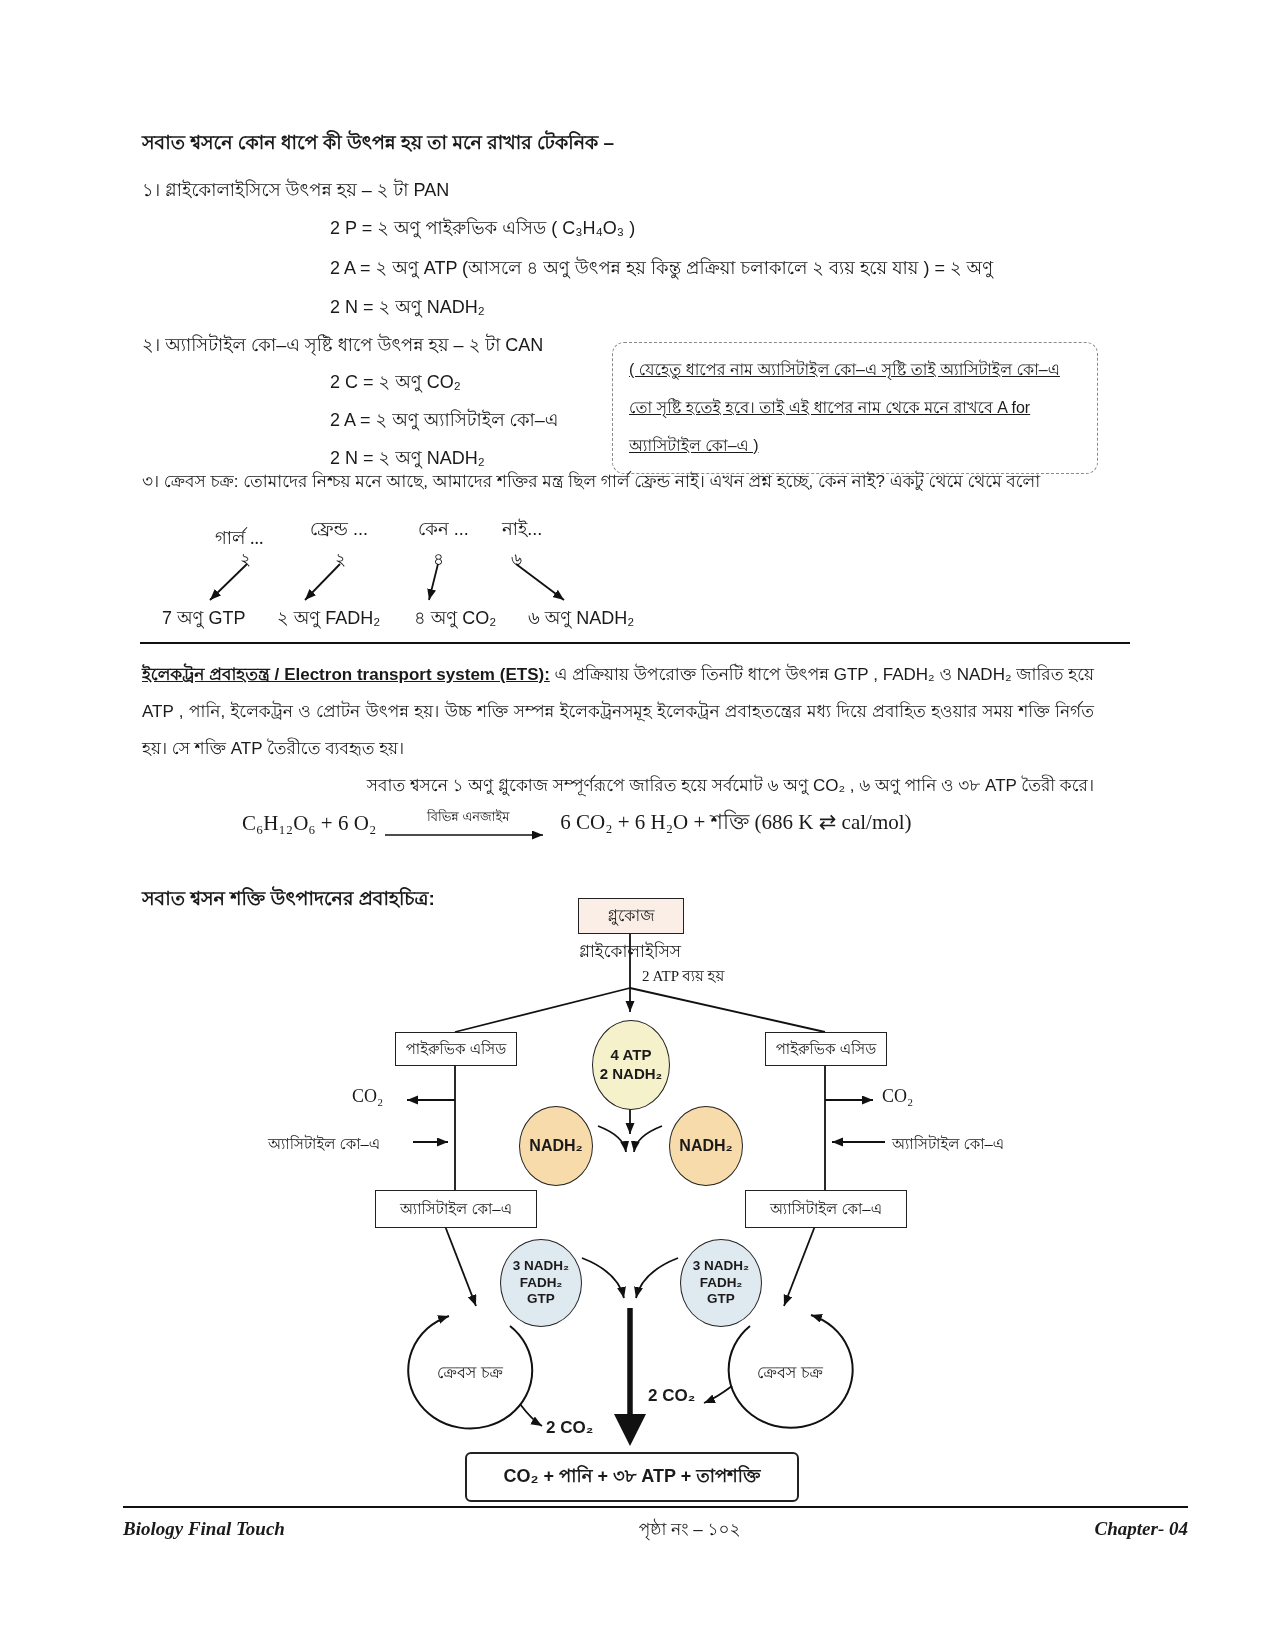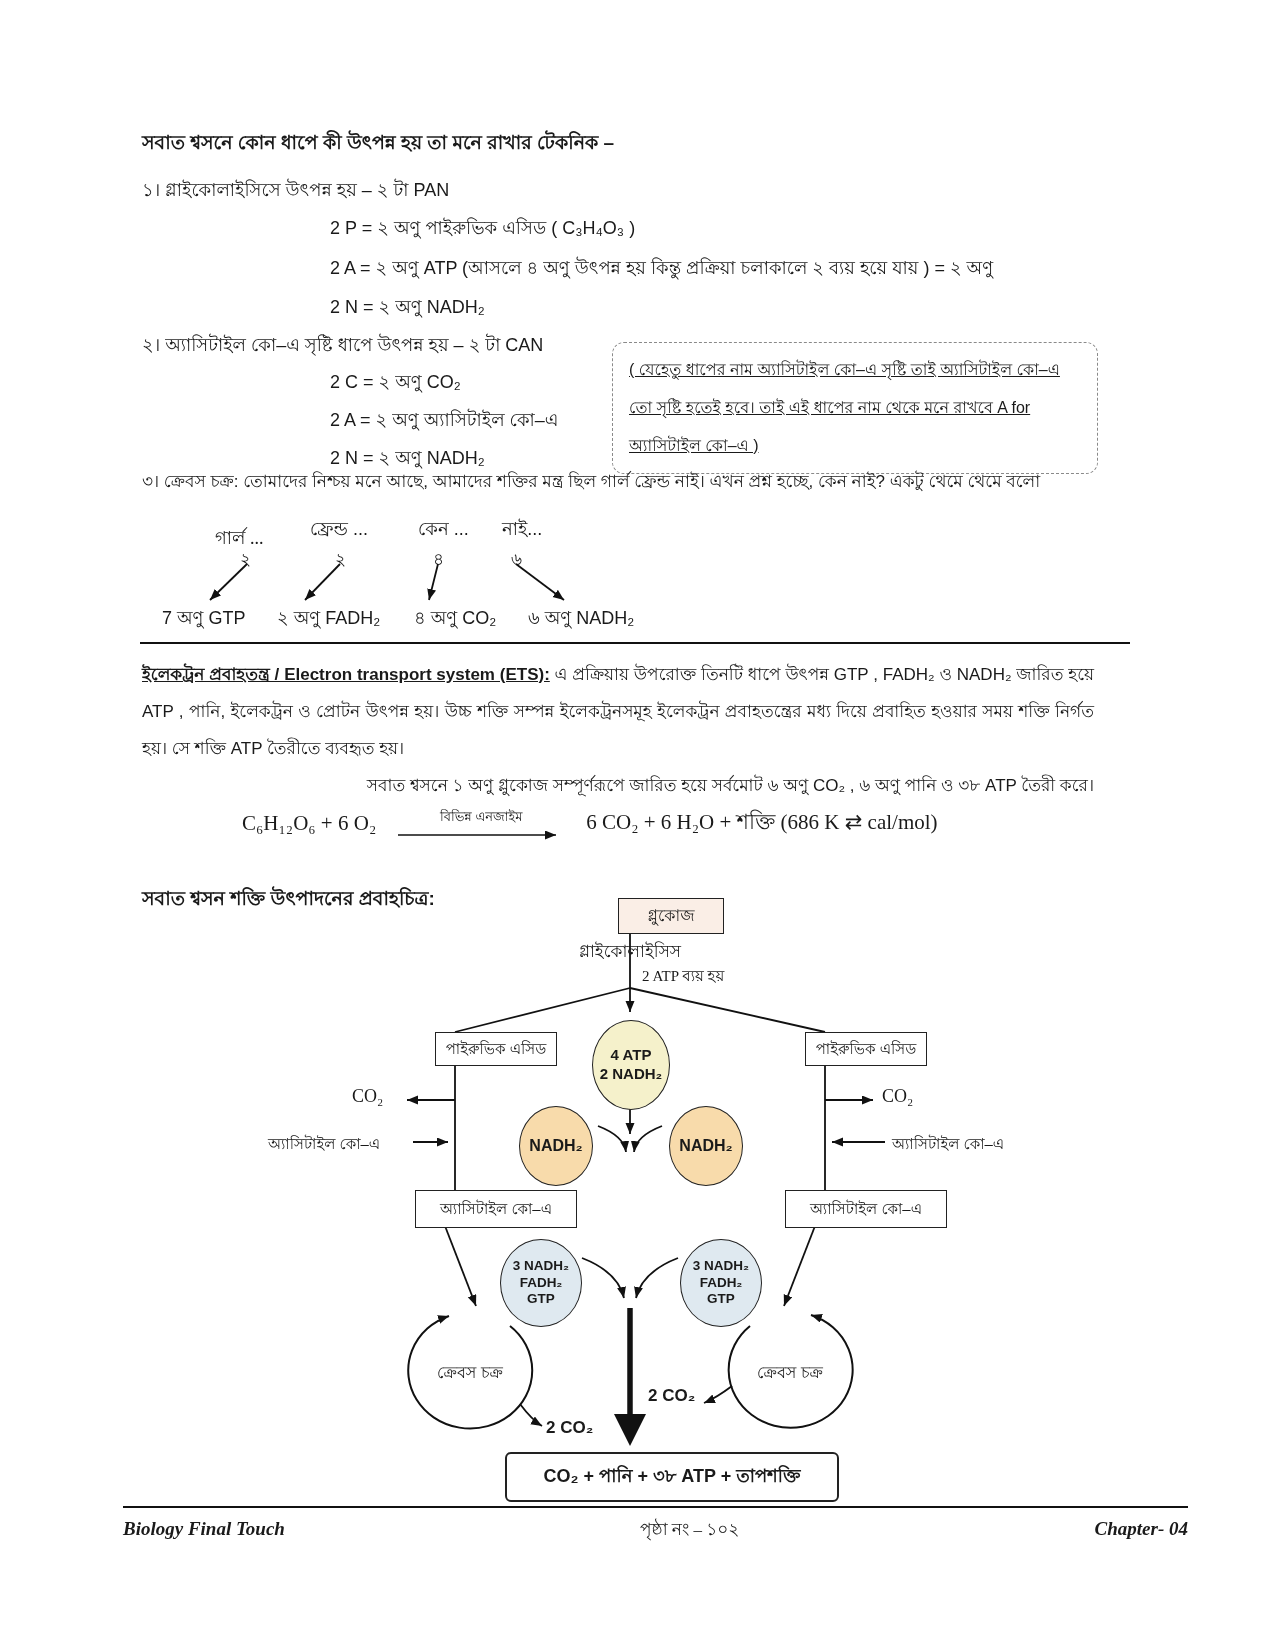"C₆H₁₂O₆ + 6 O₂" div.abs { gap: 20px -> 7px }
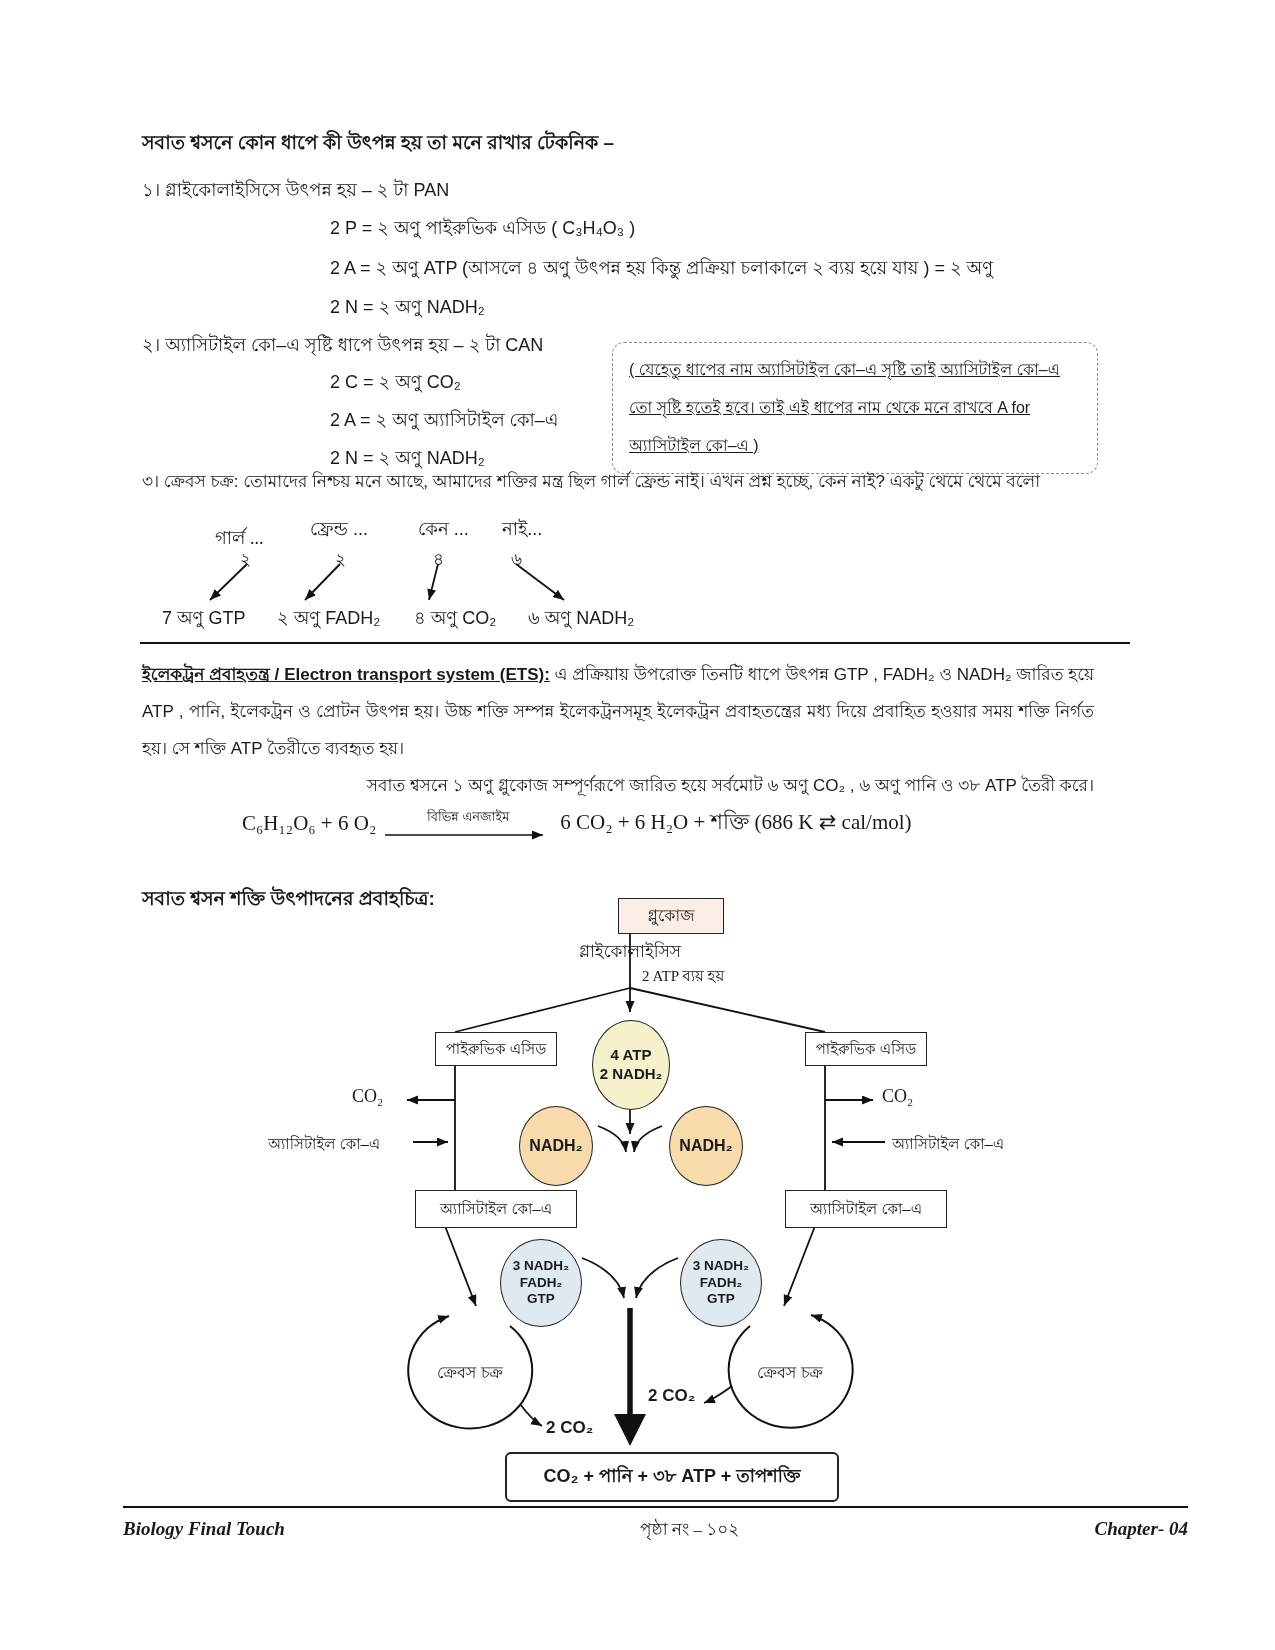"গ্লুকোজ" .fc-box { margin-left: 40px -> none }
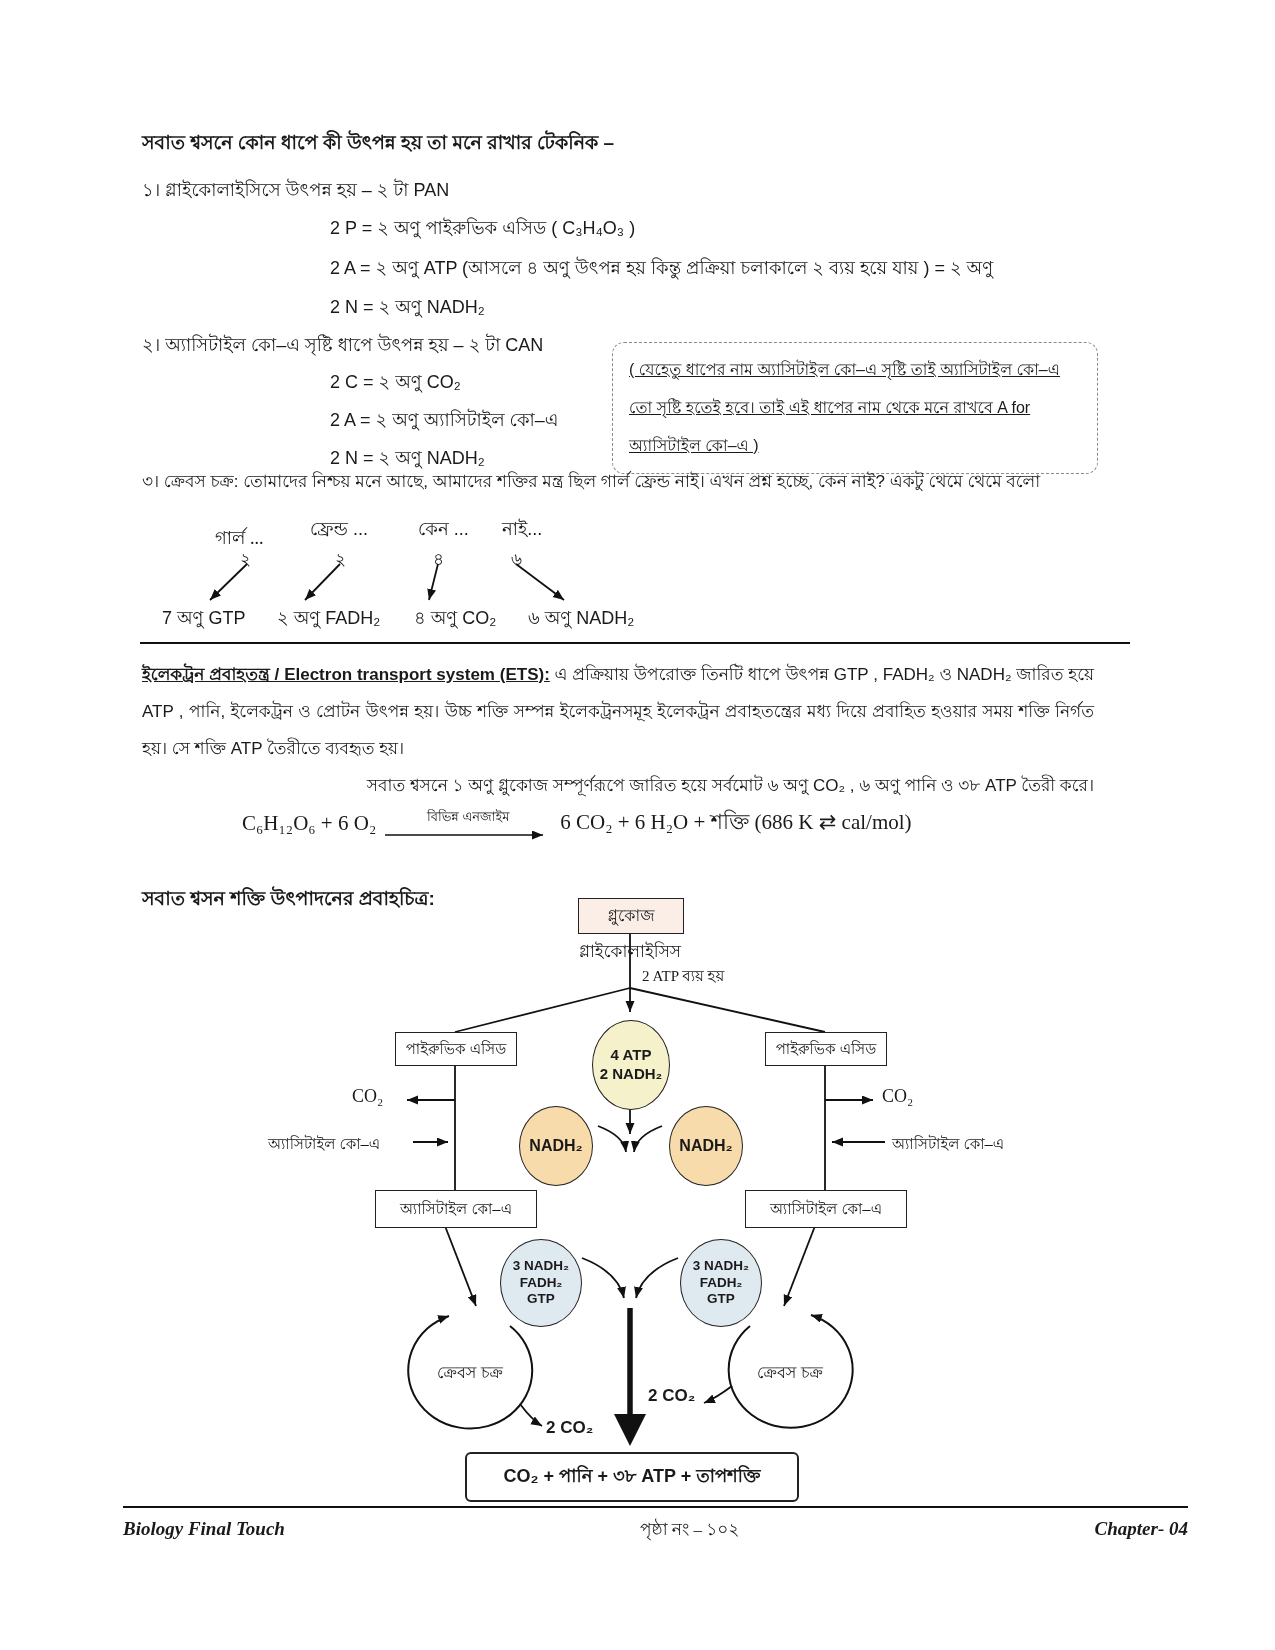"পৃষ্ঠা নং – ১০২" span { font-family: Liberation Serif, serif -> none }
